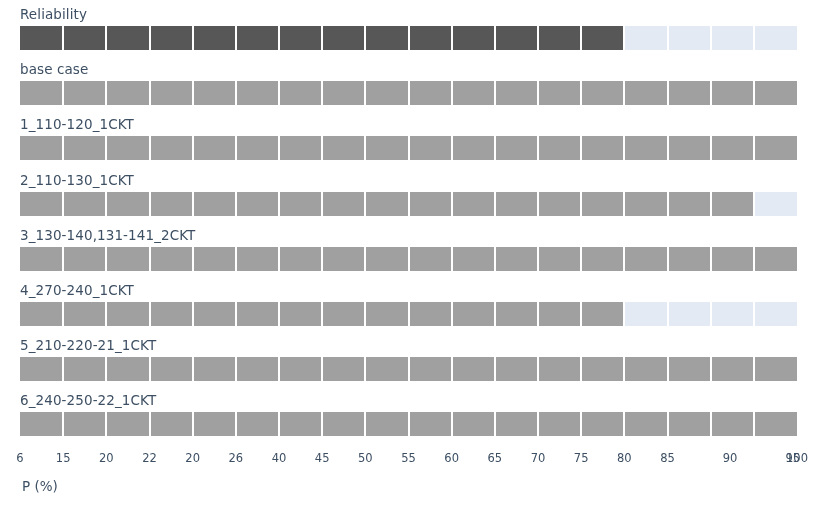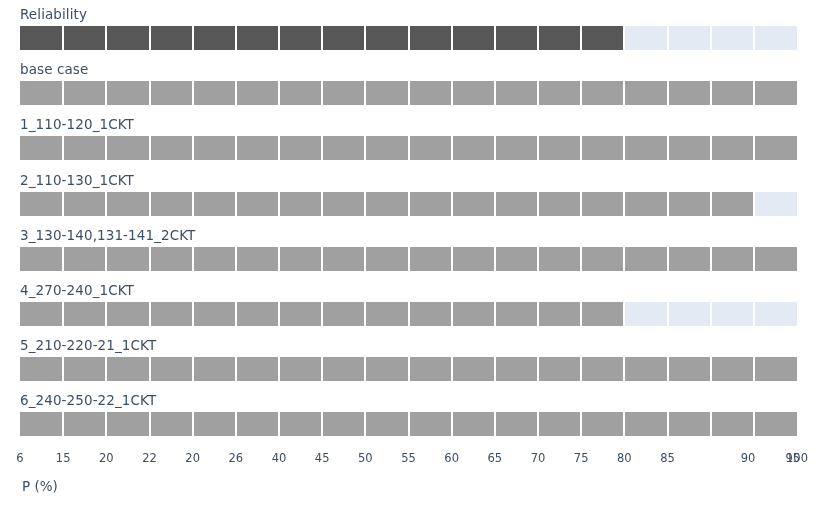"90" div.tick-label { left: 728px -> 710px }
